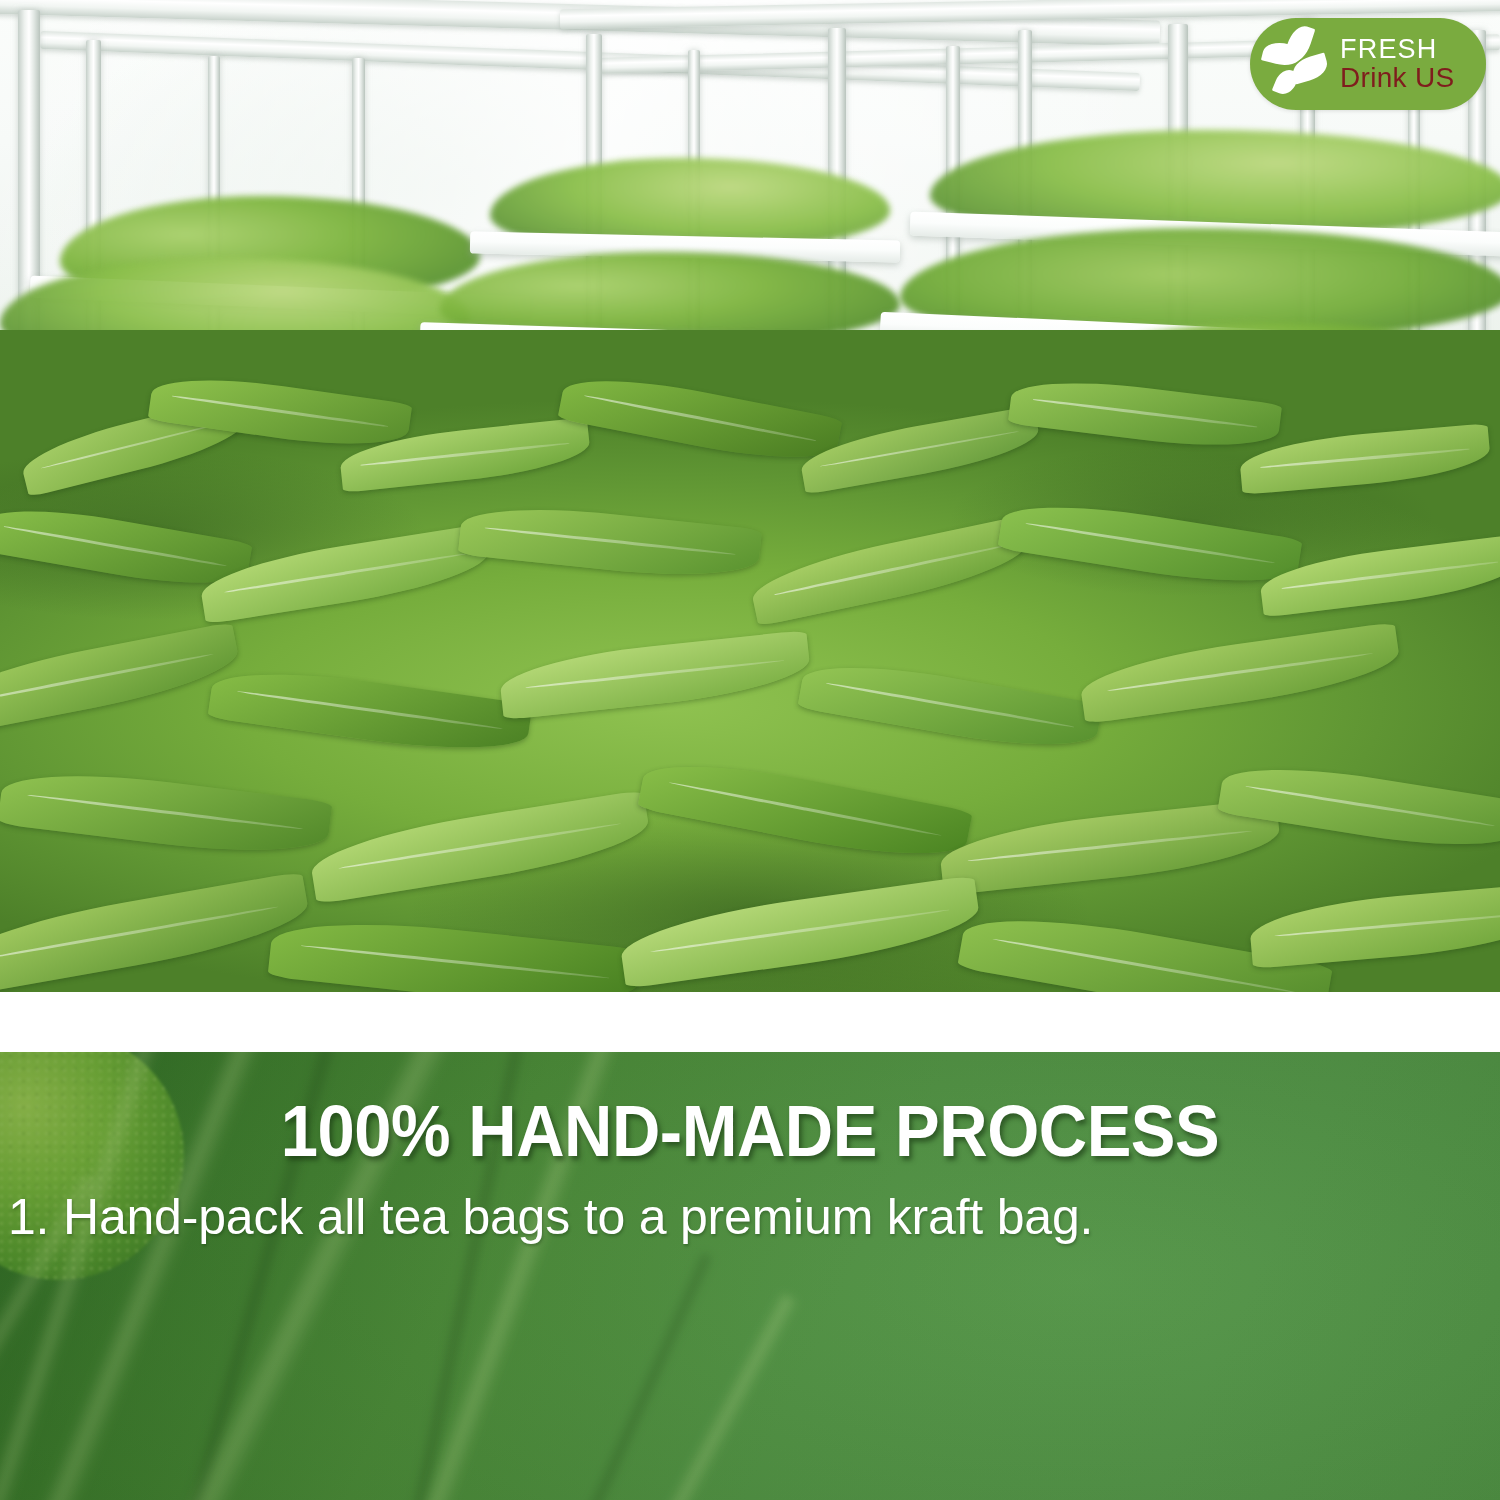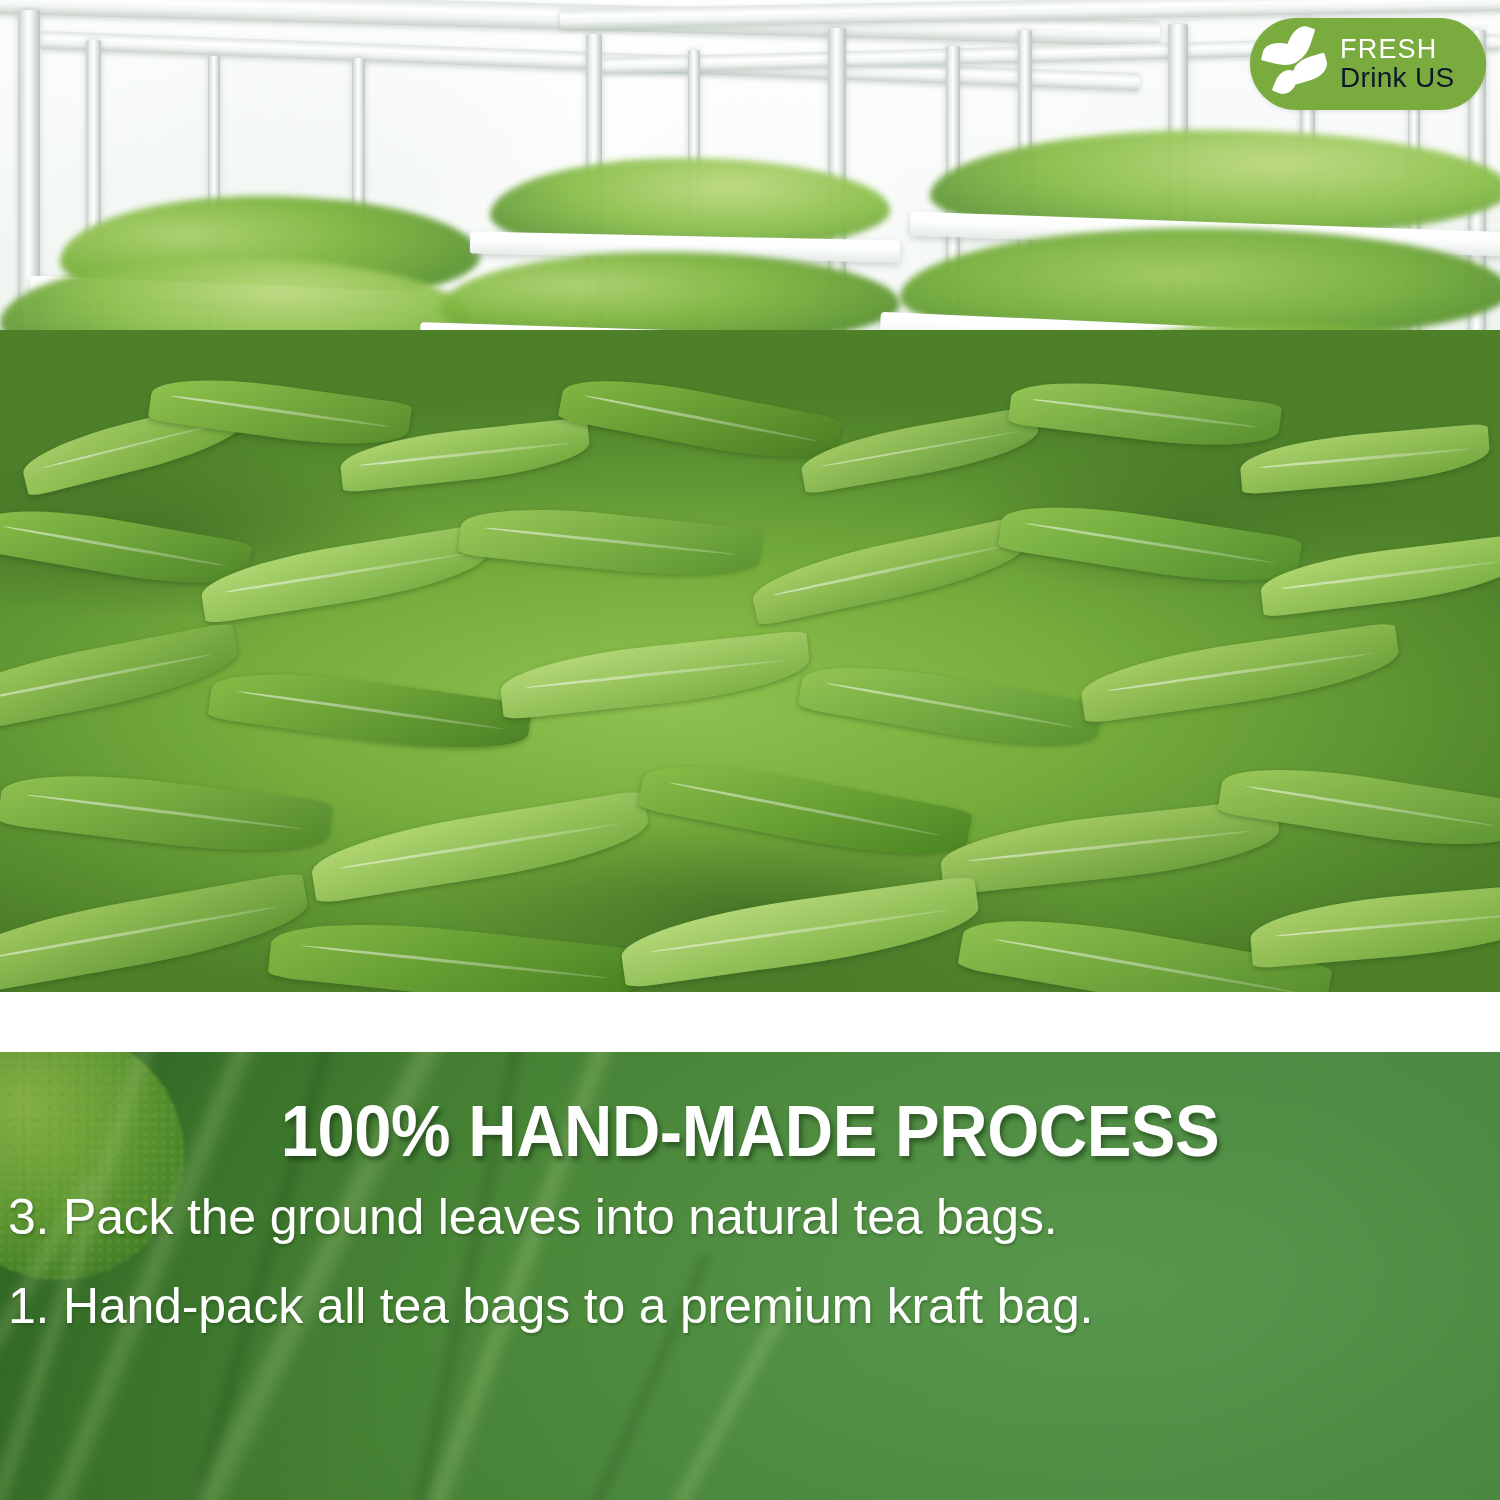"Drink US" .logo-drink { color: #0f172a -> #7f1d1d }
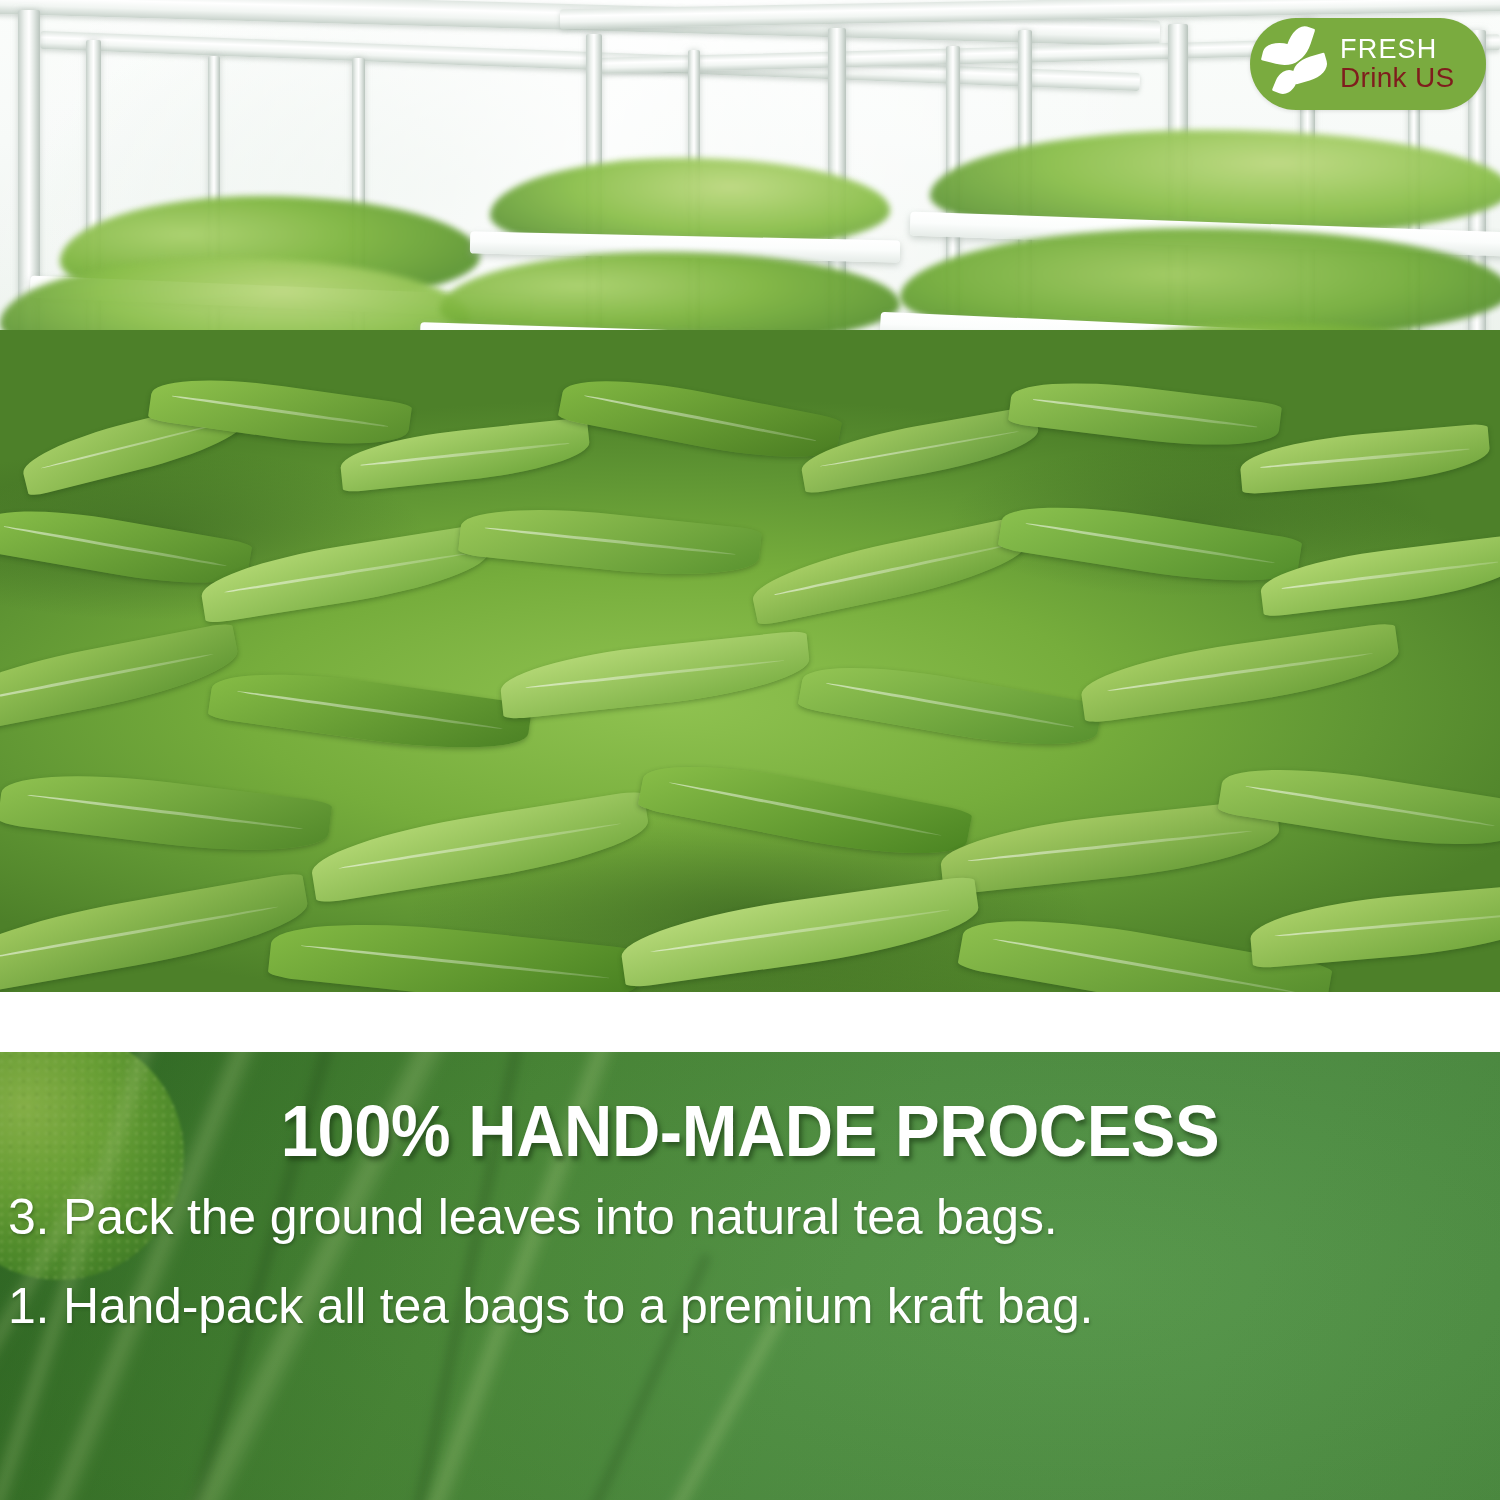"3. Pack the ground leaves" div.step { html: <div>3. Pack the ground leaves into natural tea bags.</div> -> none }
